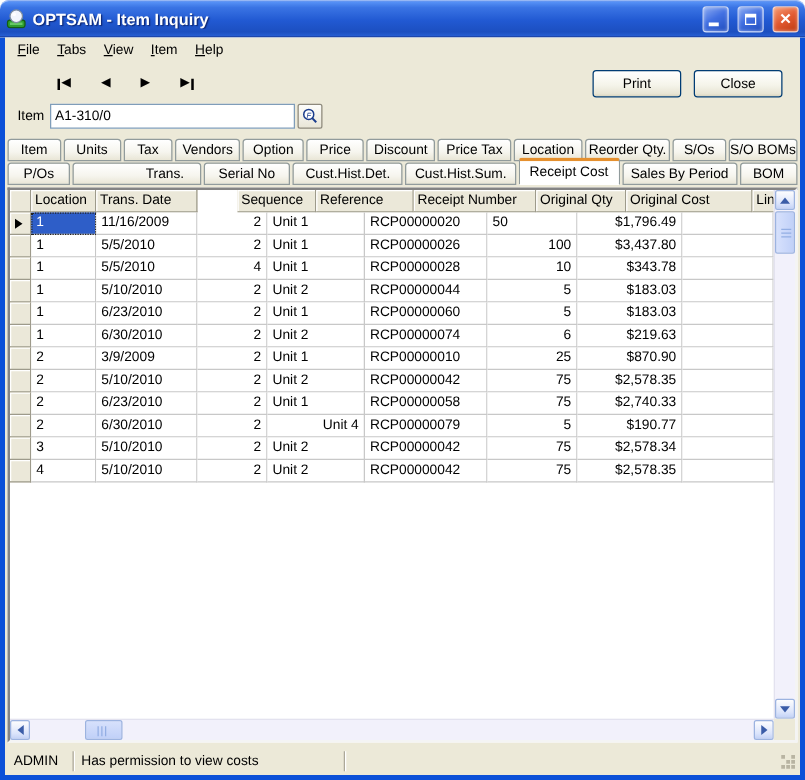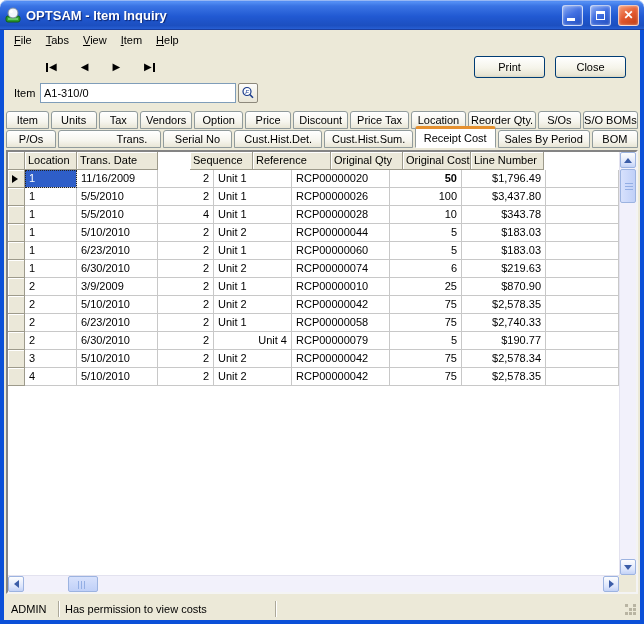"Receipt Number" div.gh { html: none -> <div>Receipt Number</div> }
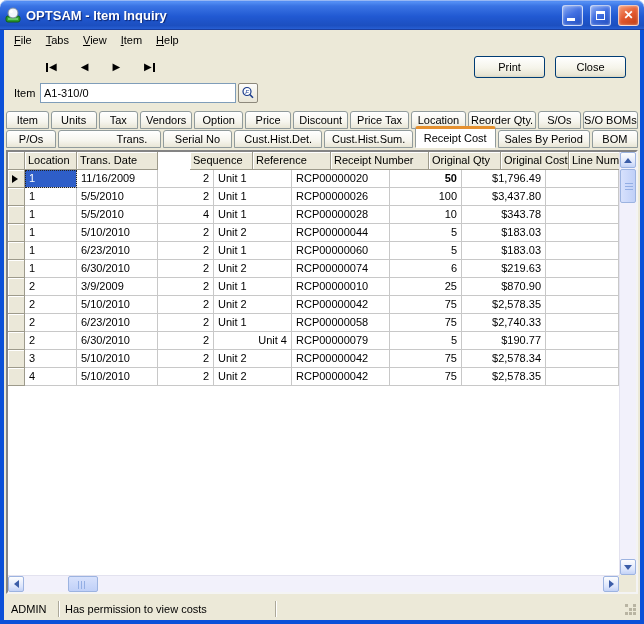"Original Cost" div.gh { width: 68px -> 101px }
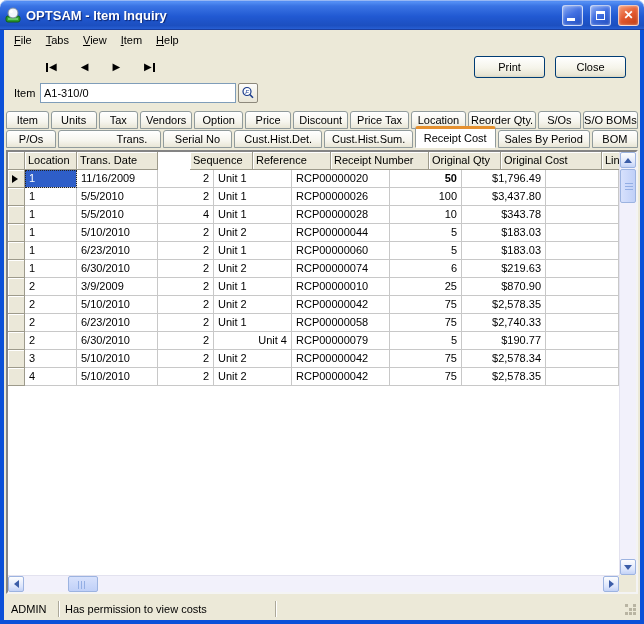"50" div.gc { font-weight: bold -> none; text-align: right -> none }
